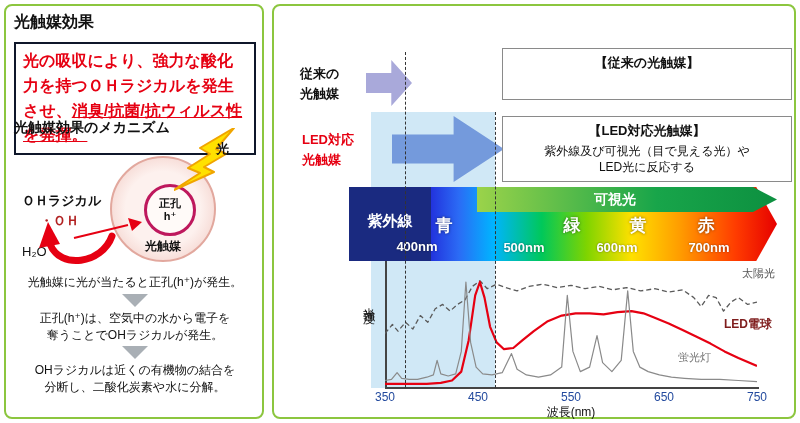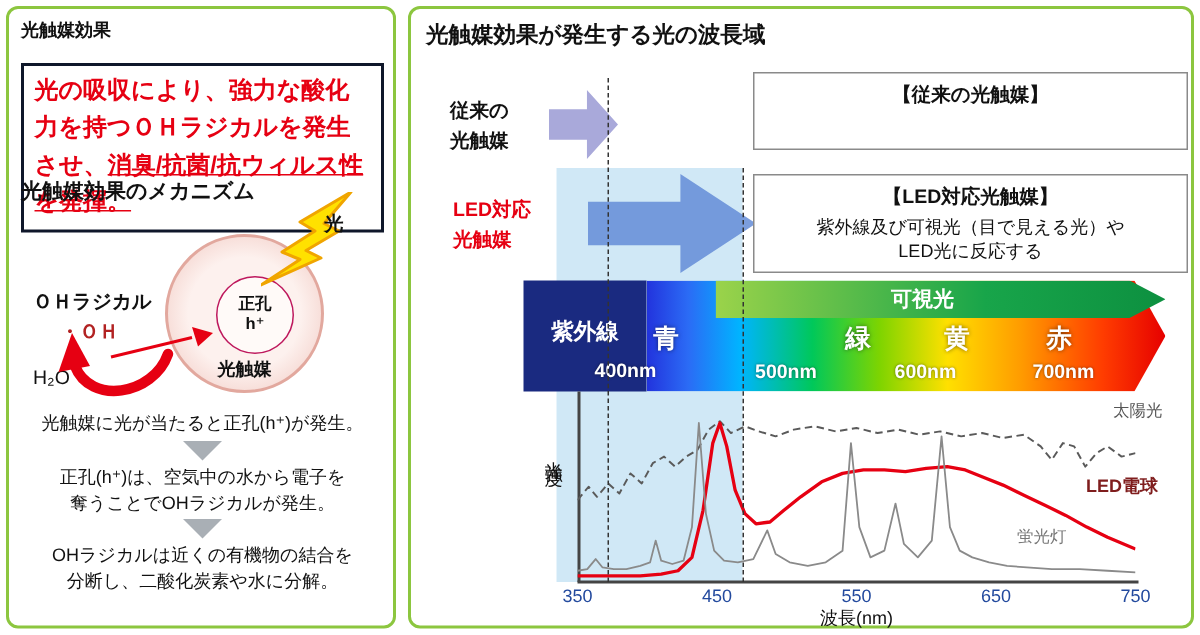"光触媒効果" .lp-title { font-size: 12px -> 16px }
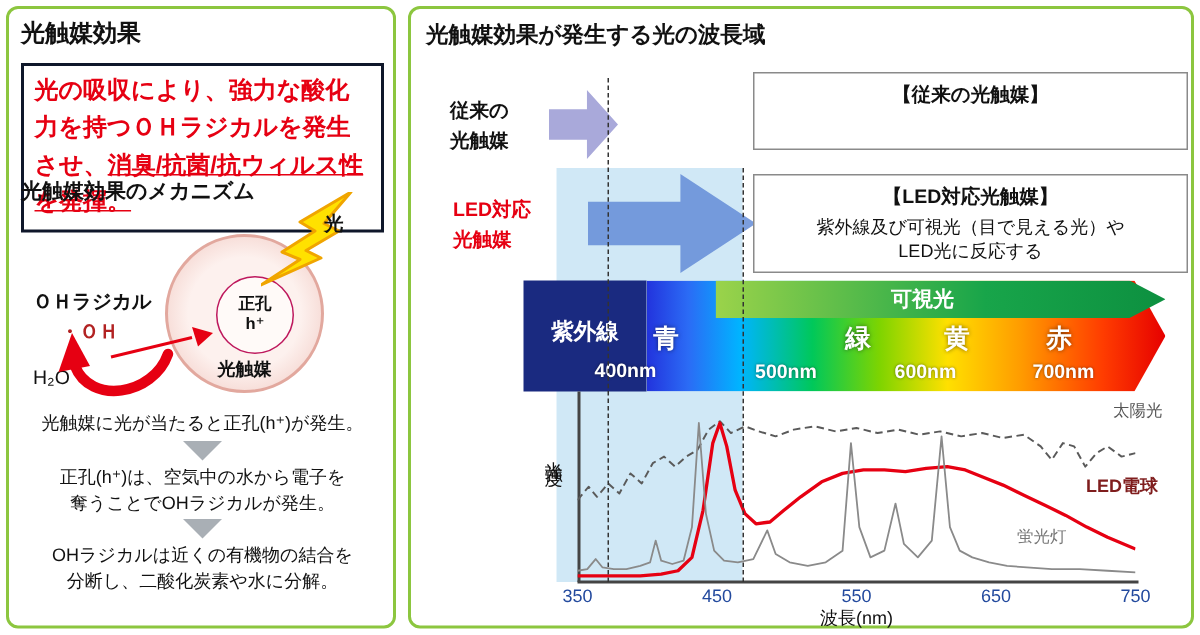"光触媒効果が発生する光の波長域" div.abs { html: <div>光触媒効果が発生する光の波長域</div> -> none }
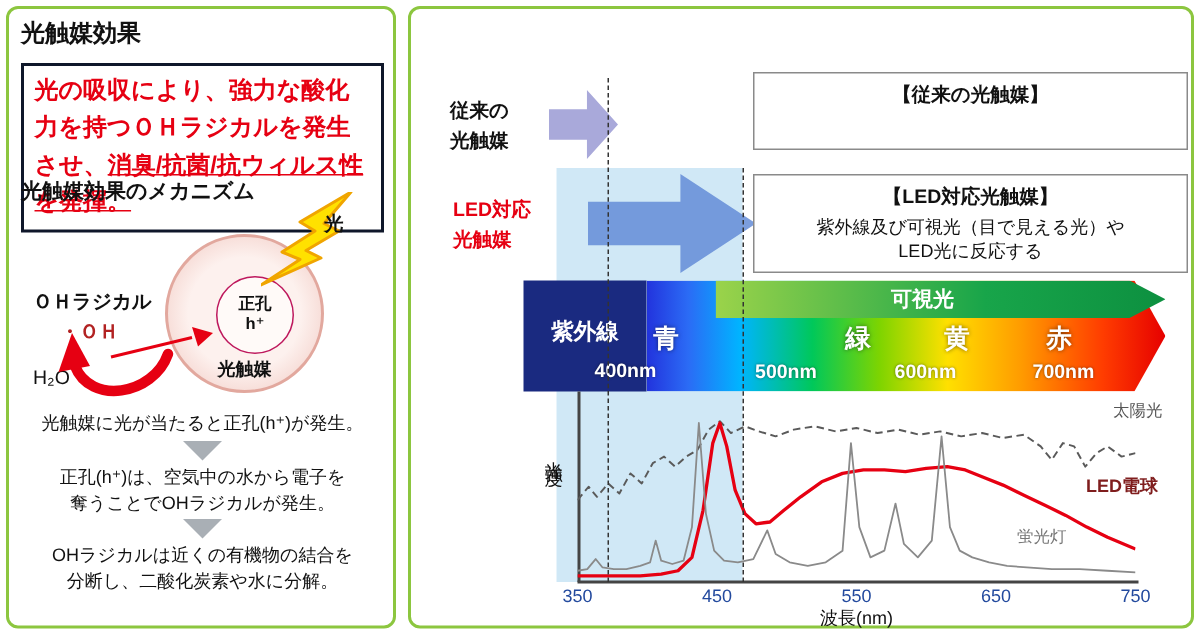"正孔" .inner-circle { border: 1px solid #be185d -> 3px solid #be185d }
